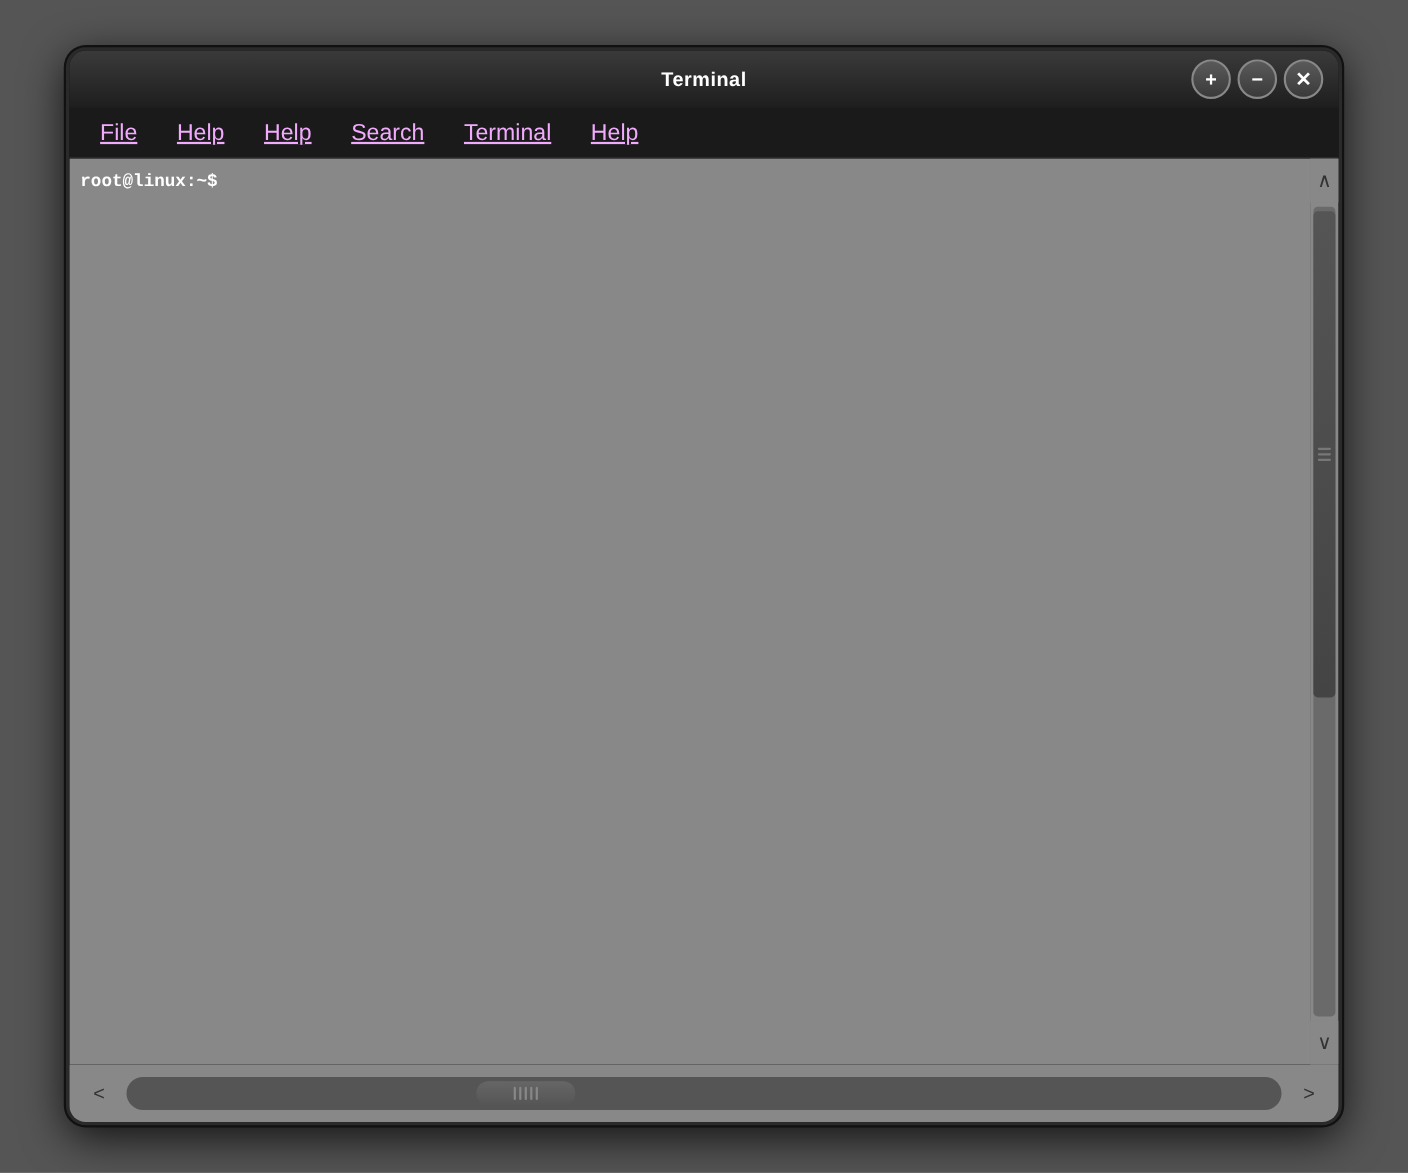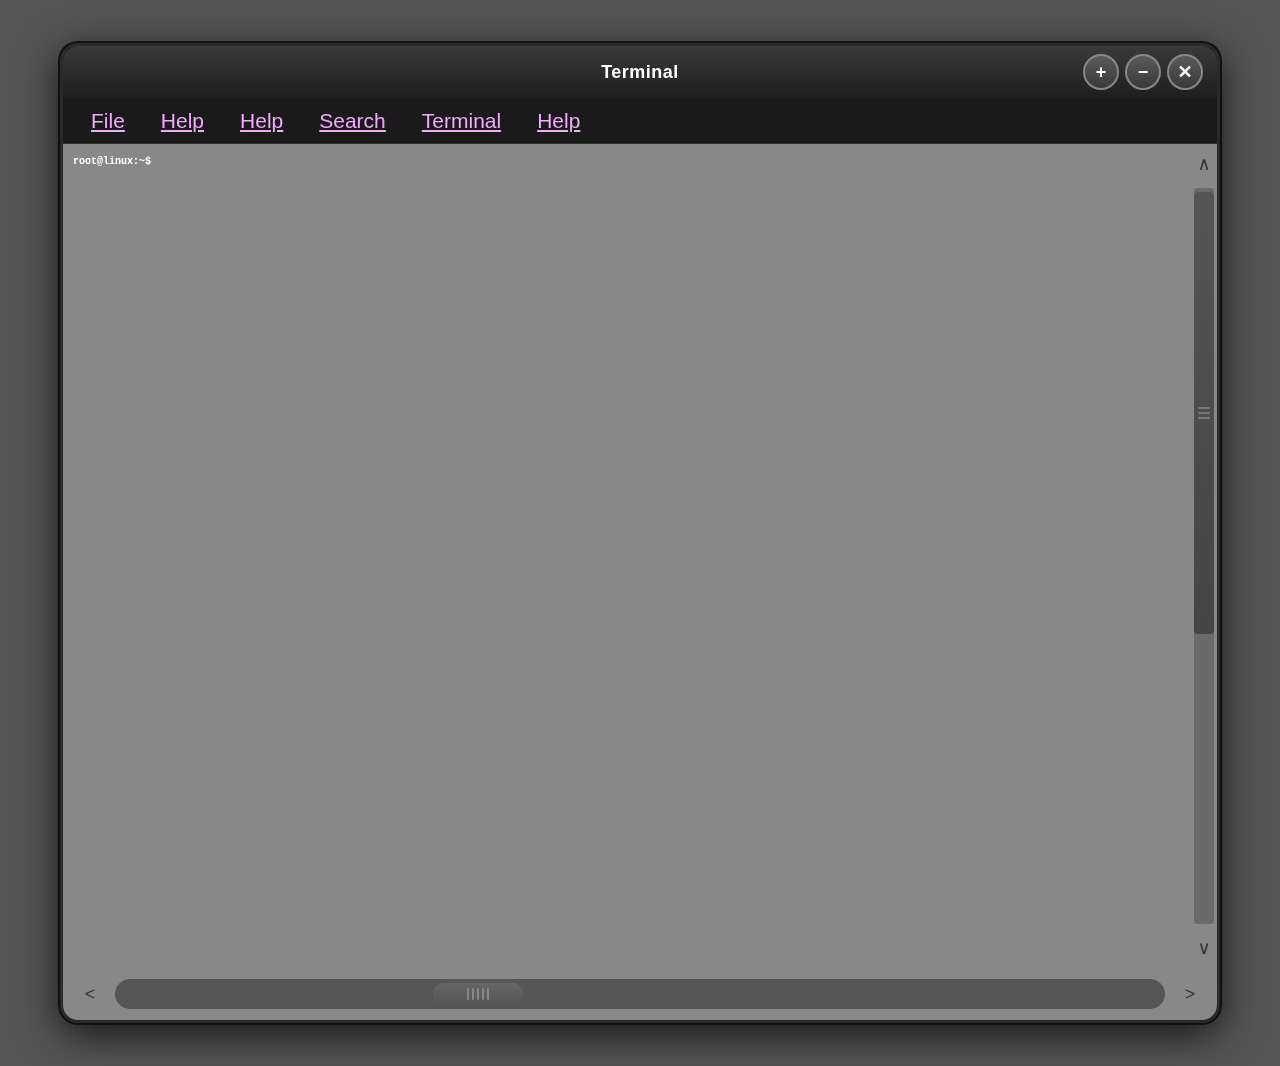"root@linux:~$" .terminal-content { font-size: 10px -> 16px }
